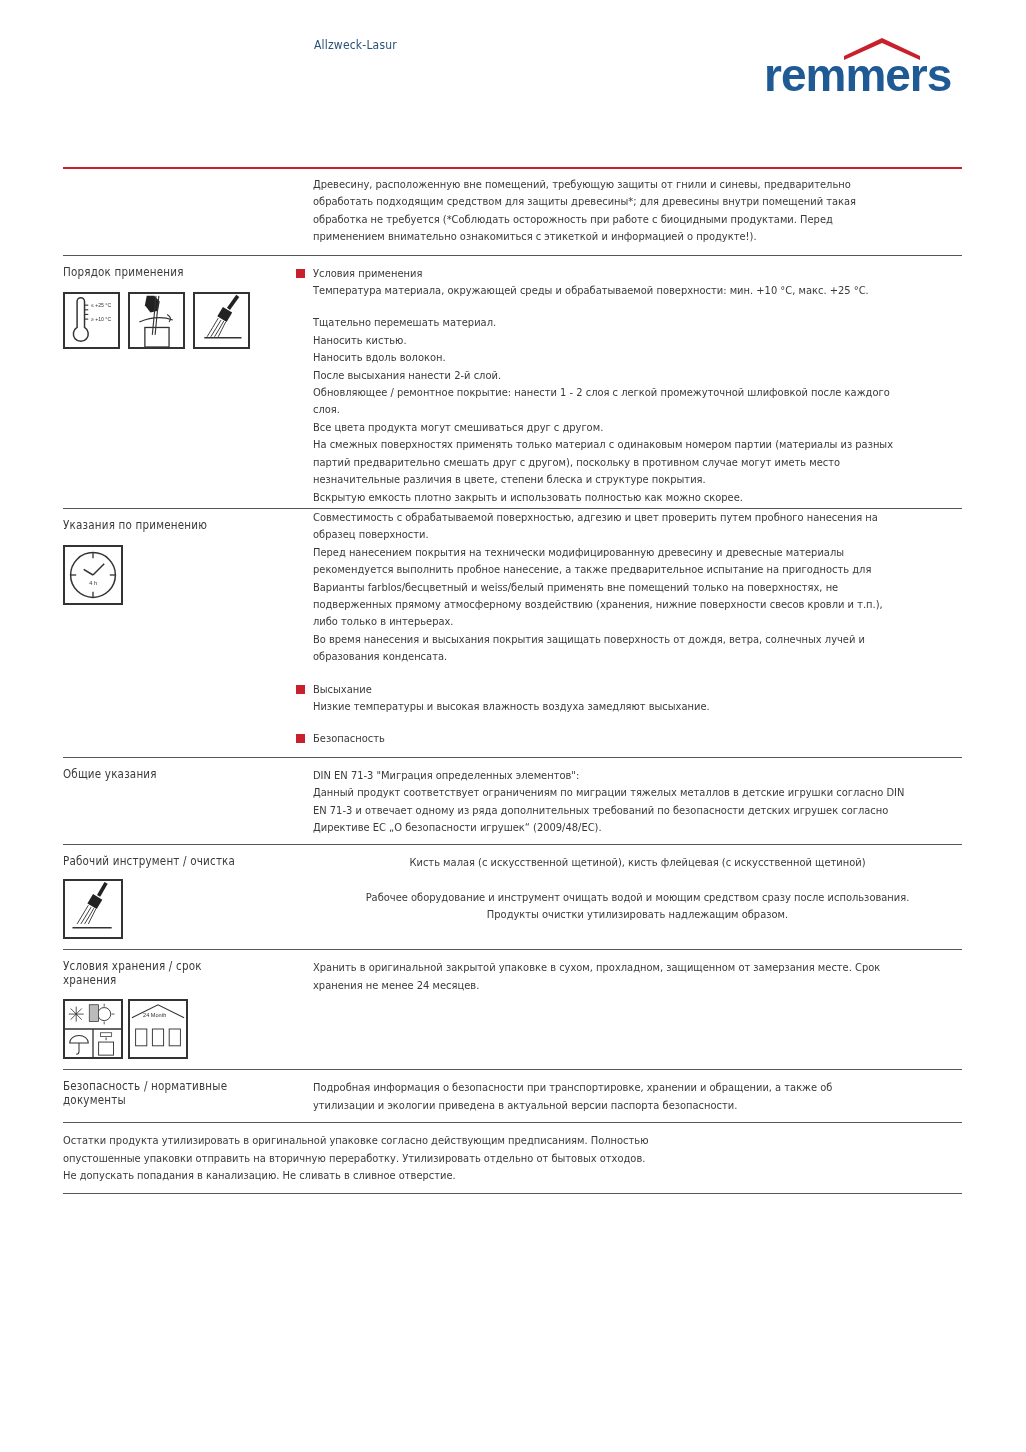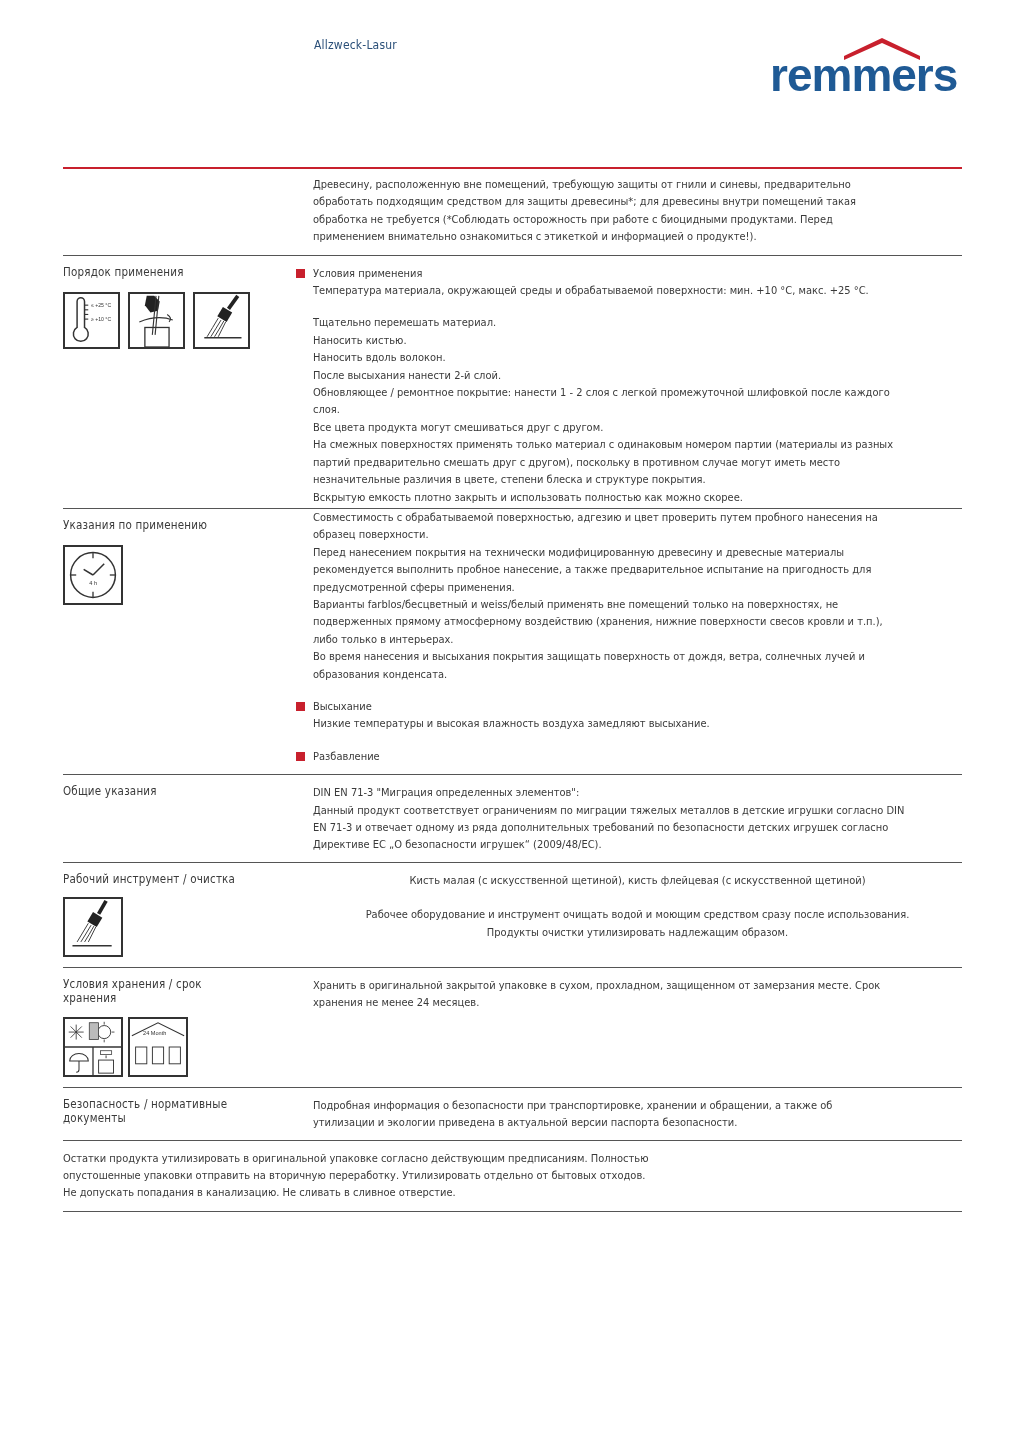"remmers" .logo-text { left: 8px -> 2px }
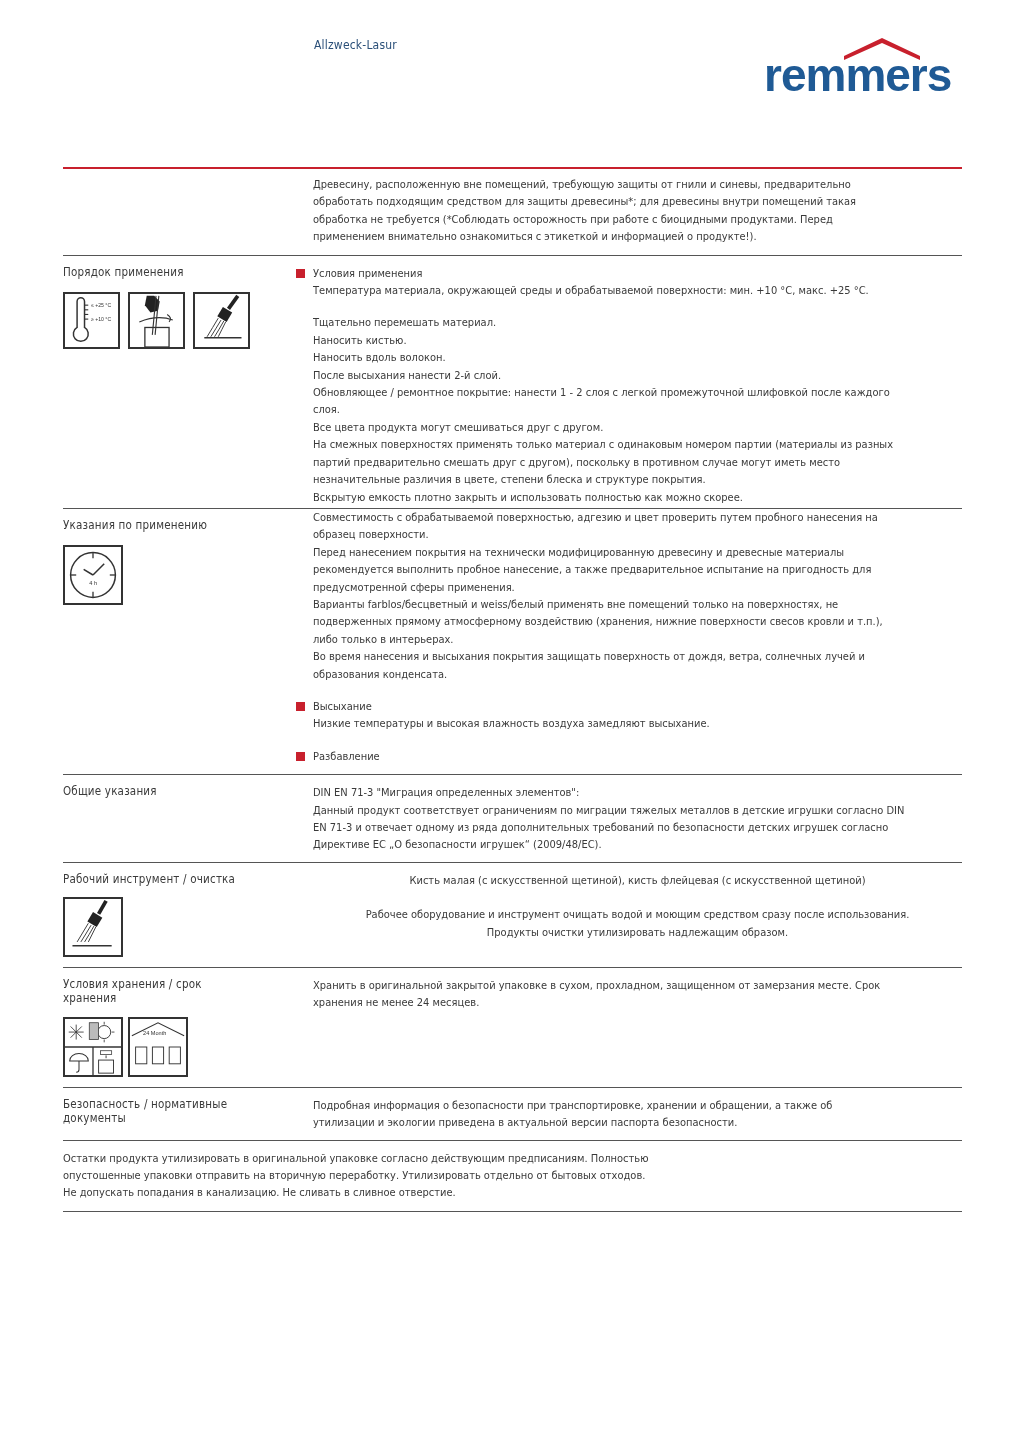"предусмотренной сферы применения." span.text-line { html: <span>предусмотренной сферы применения.</span> -> none }
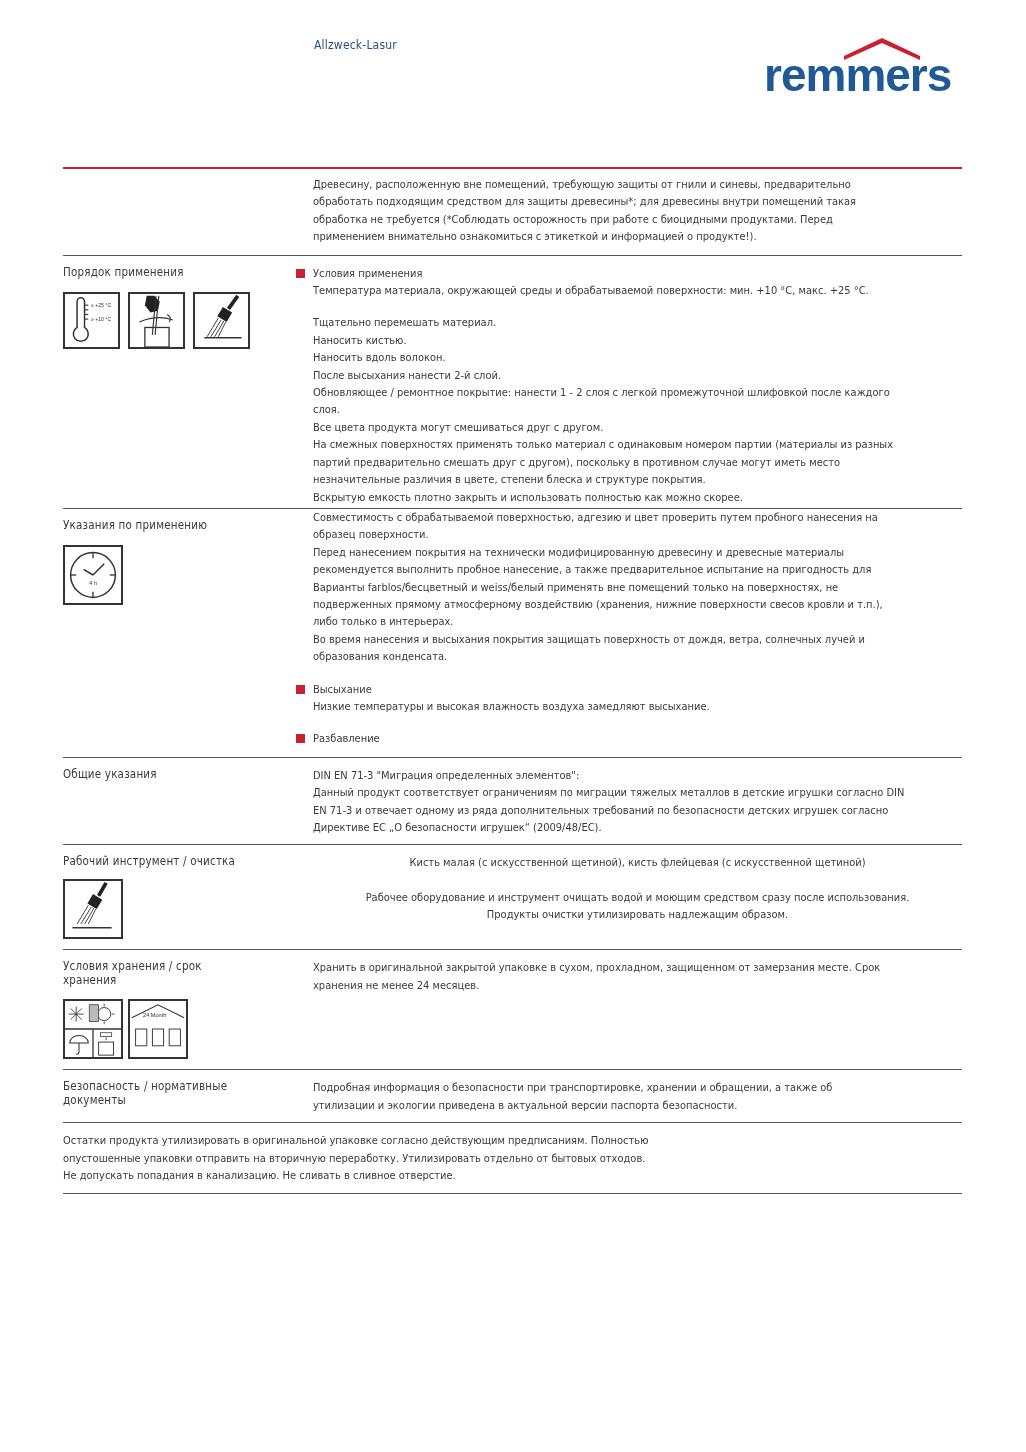"Разбавление" span { text: Разбавление -> Безопасность }
